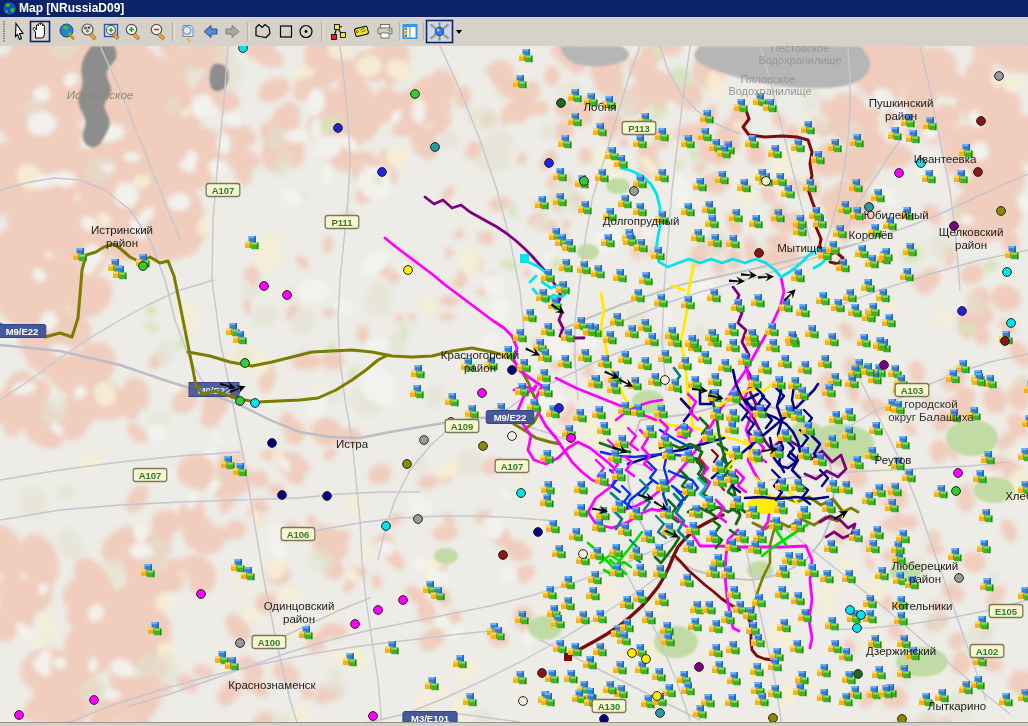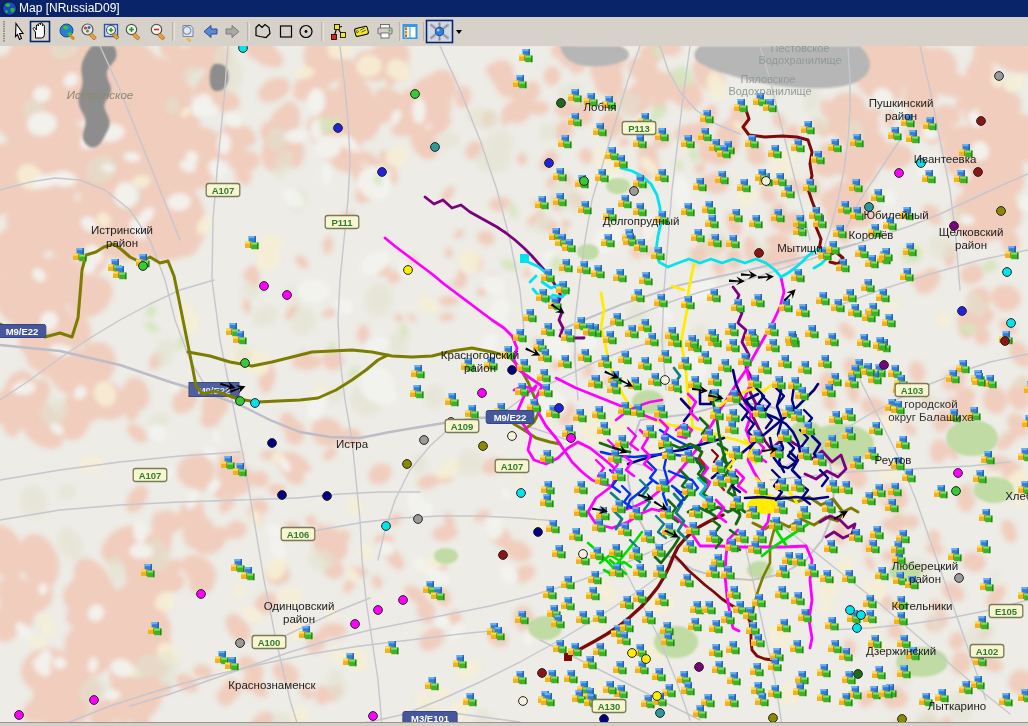"Map [NRussiaD09]" #titlebar .txt { font-weight: normal -> bold }
